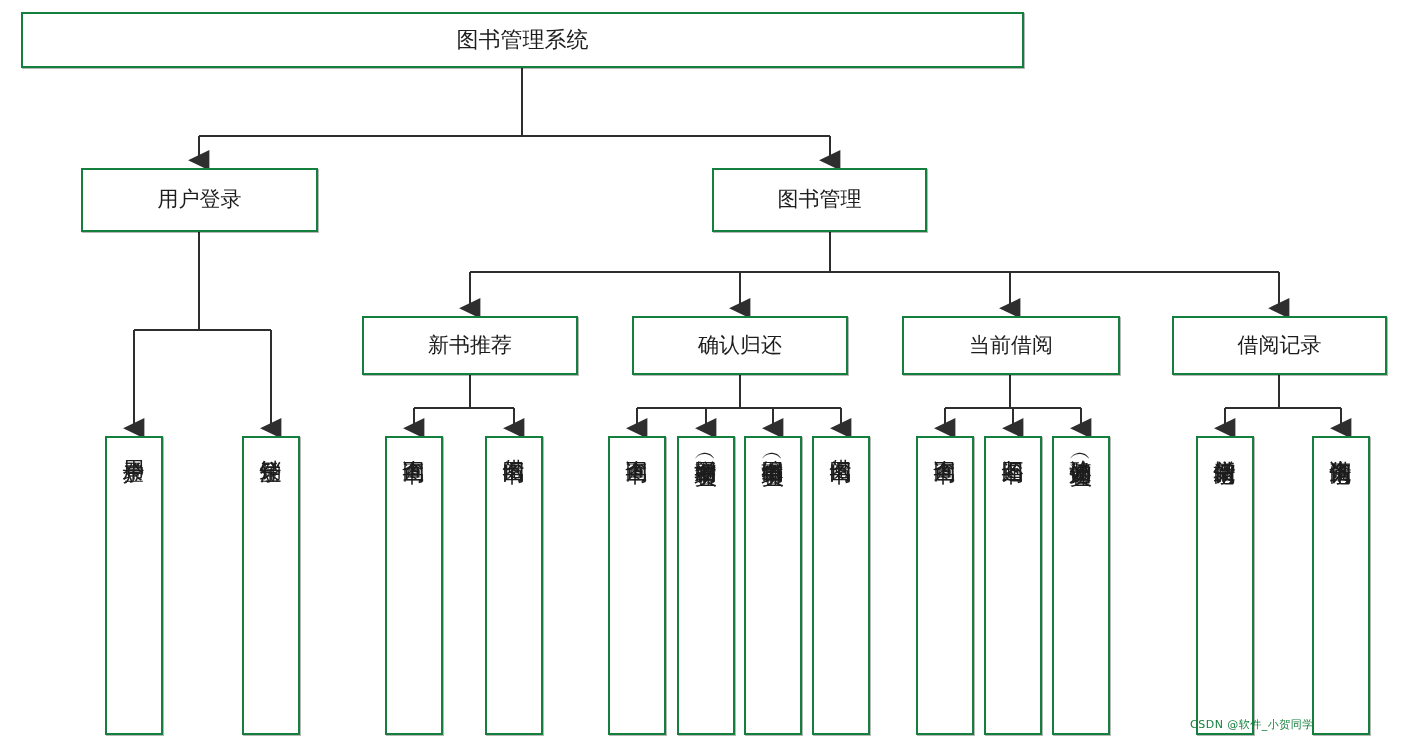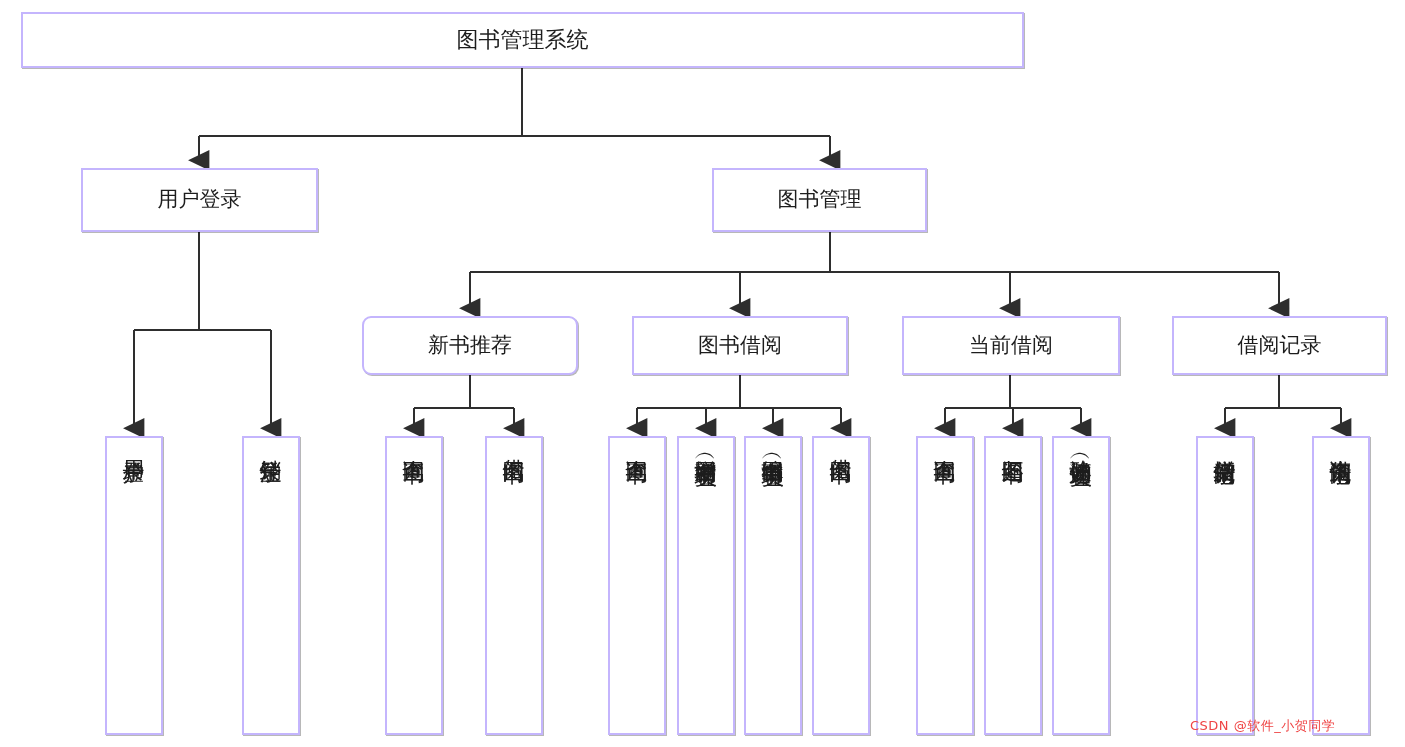"图书管理系统" .node { border: 2px solid #c4b5fd -> 2px solid #15803d }
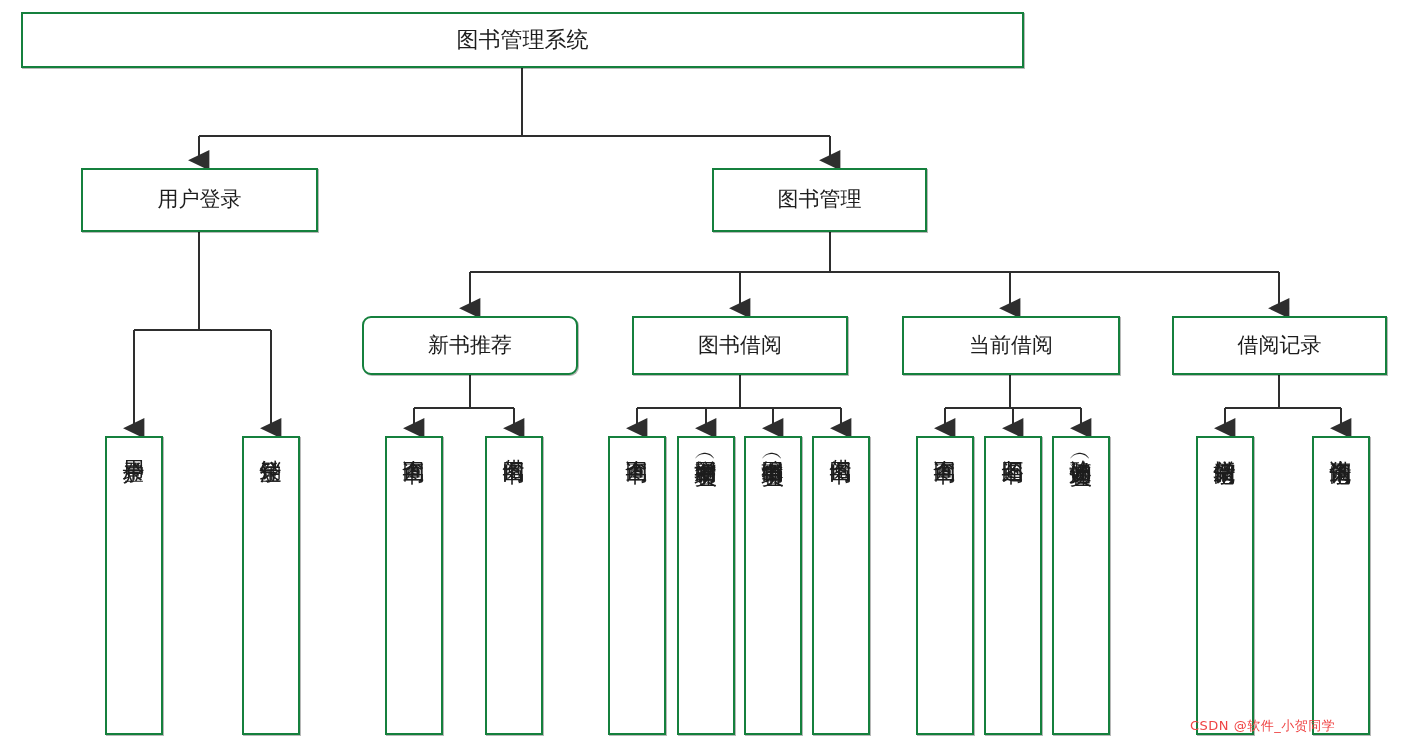"新书推荐" div.node { border-radius: 9px -> none }
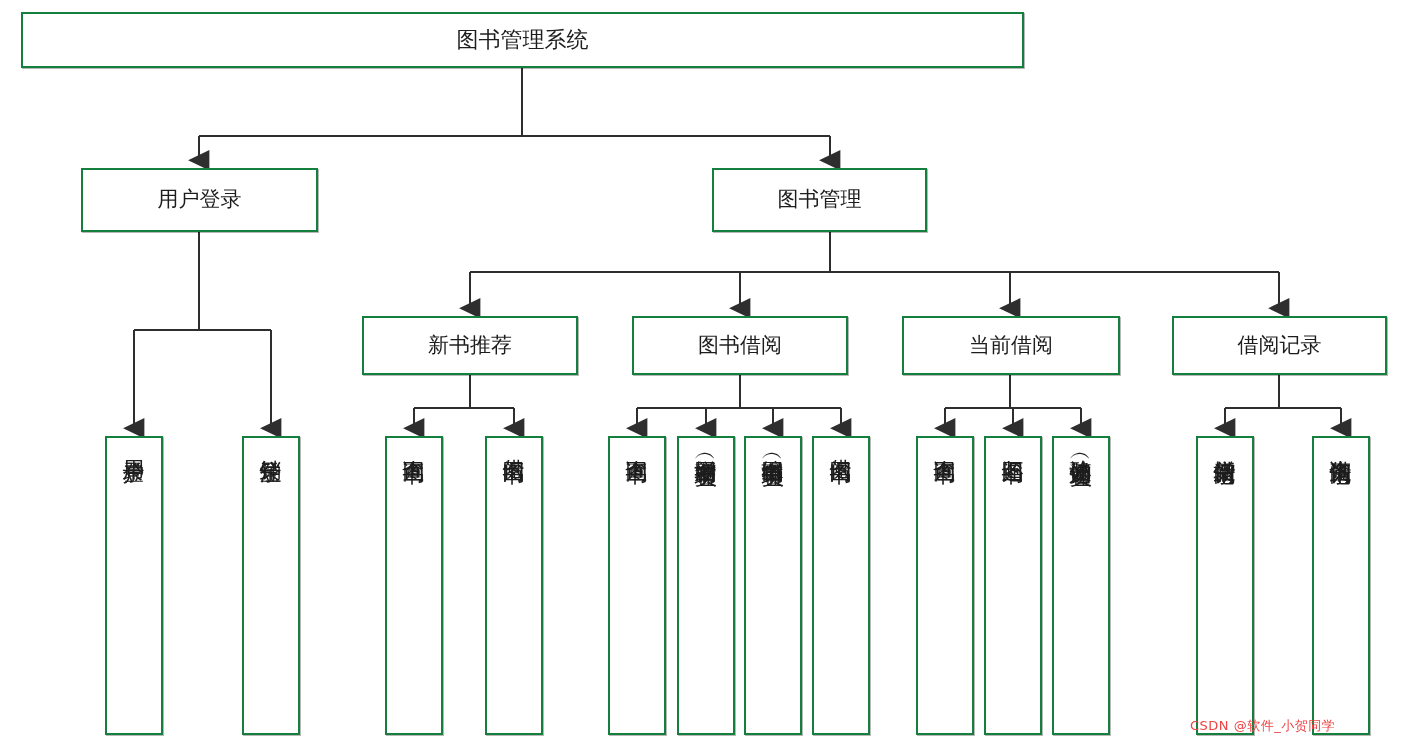"图书借阅" span.node-label { text: 图书借阅 -> 确认归还 }
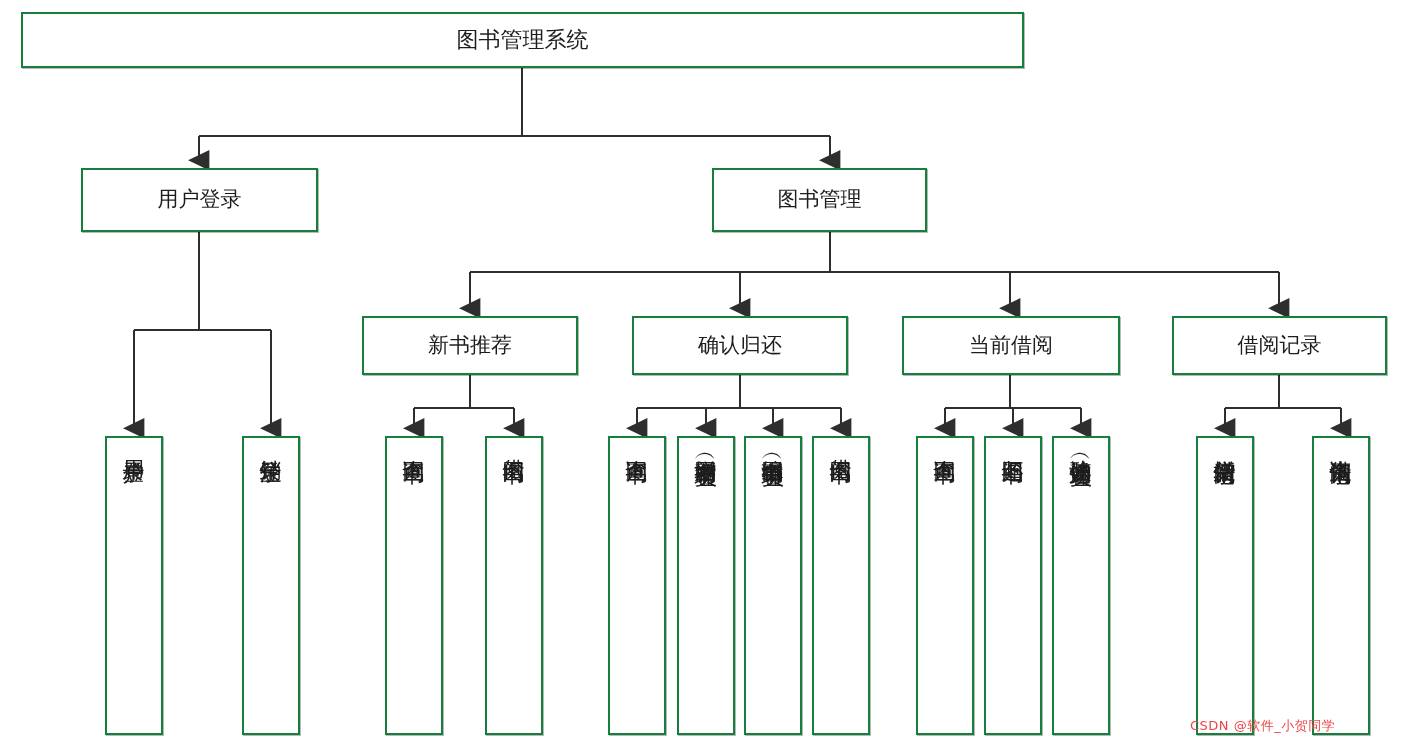"CSDN @软件_小贺同学" .watermark { color: #ef4444 -> #15803d; font-size: 13px -> 11px }
